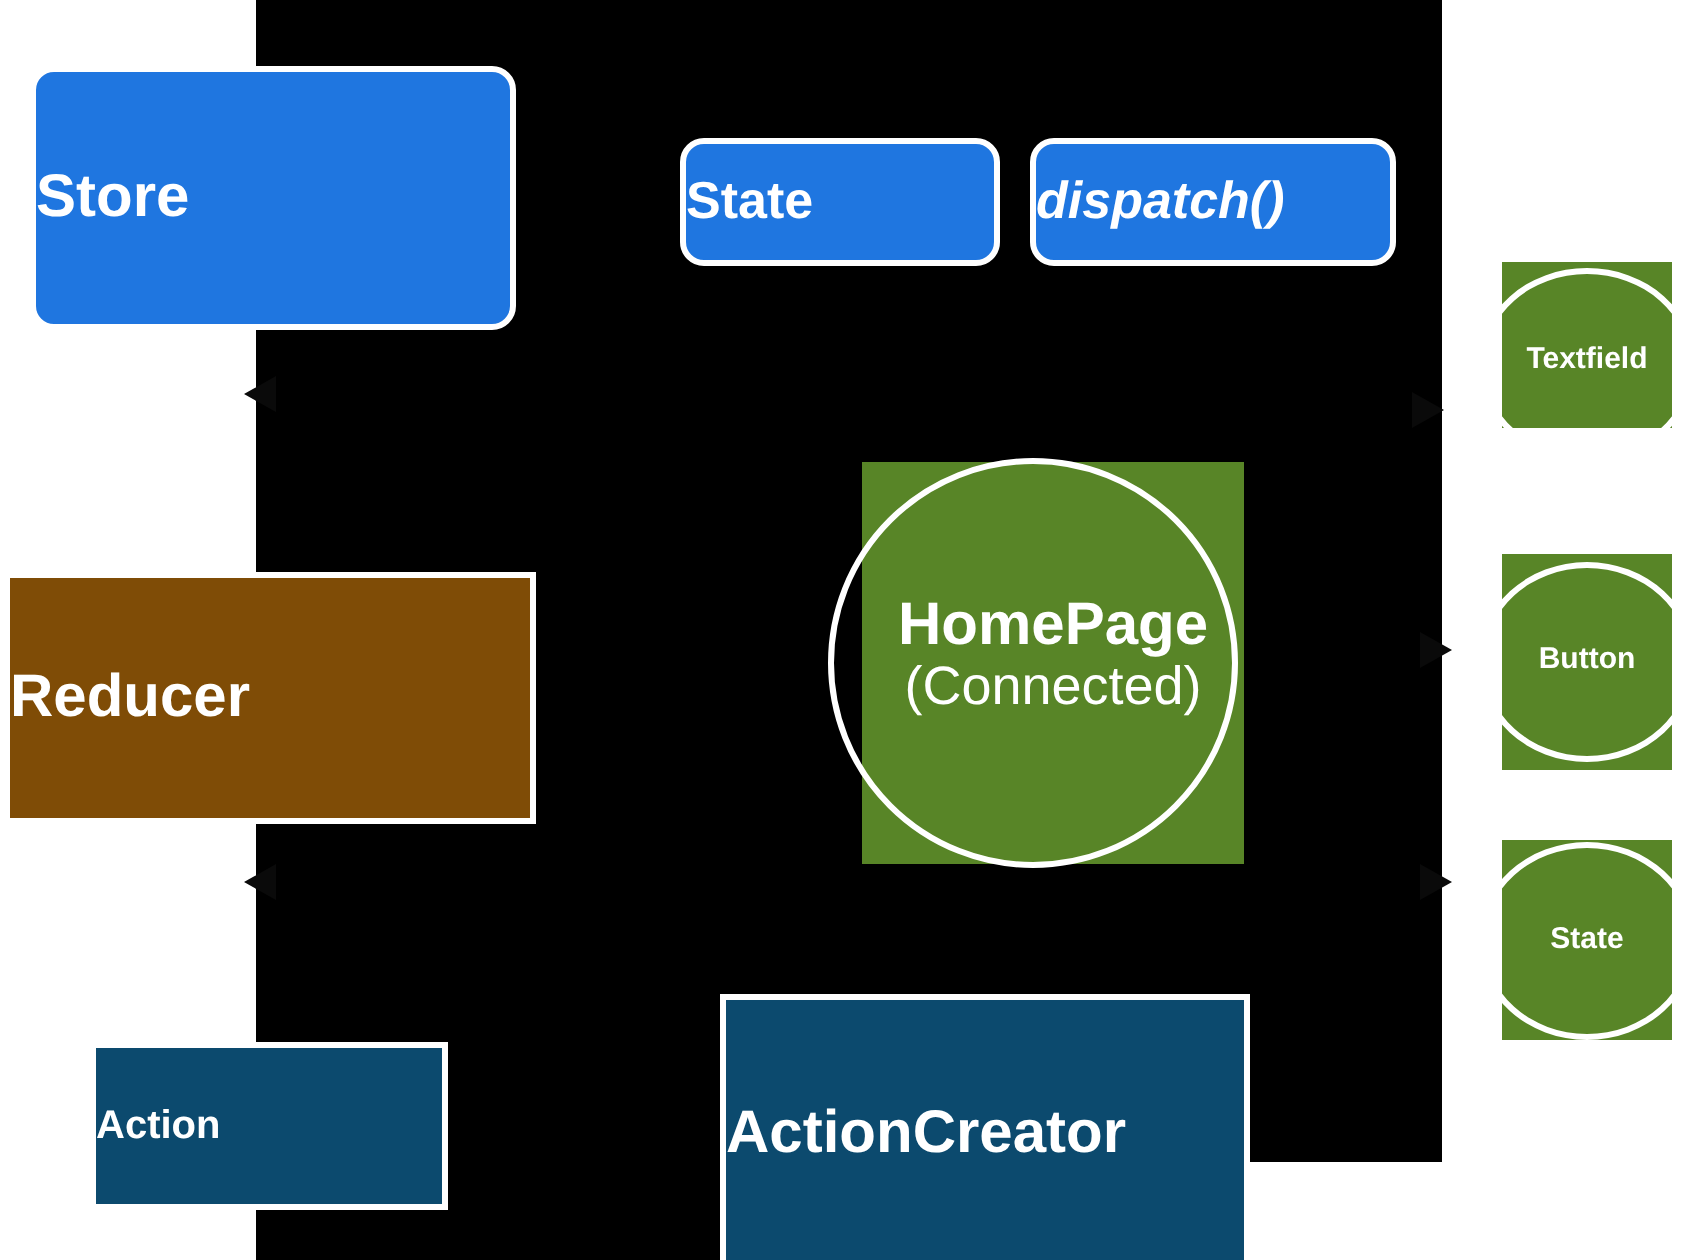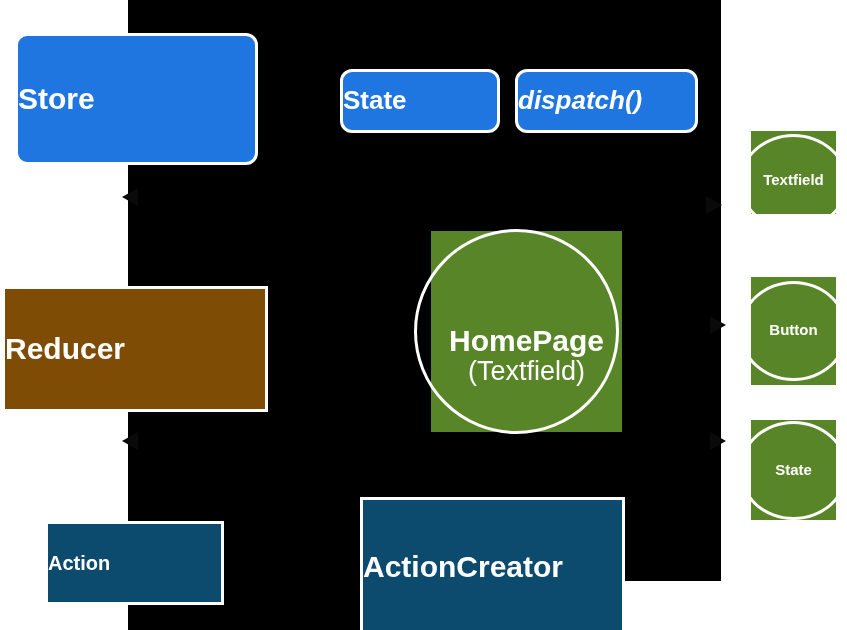"HomePage" div.caption { margin-top: 28px -> none }
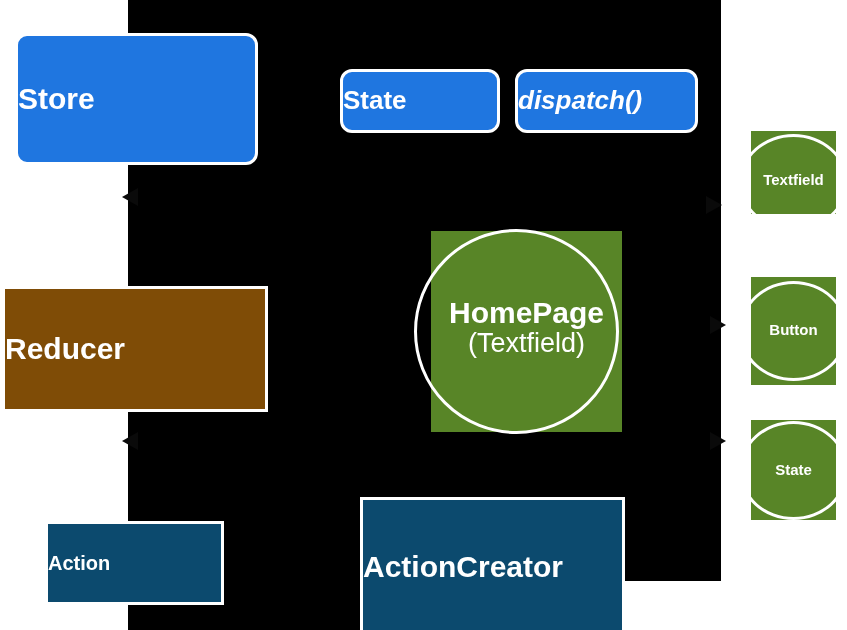"(Textfield)" span.sub { text: Textfield -> Connected }
